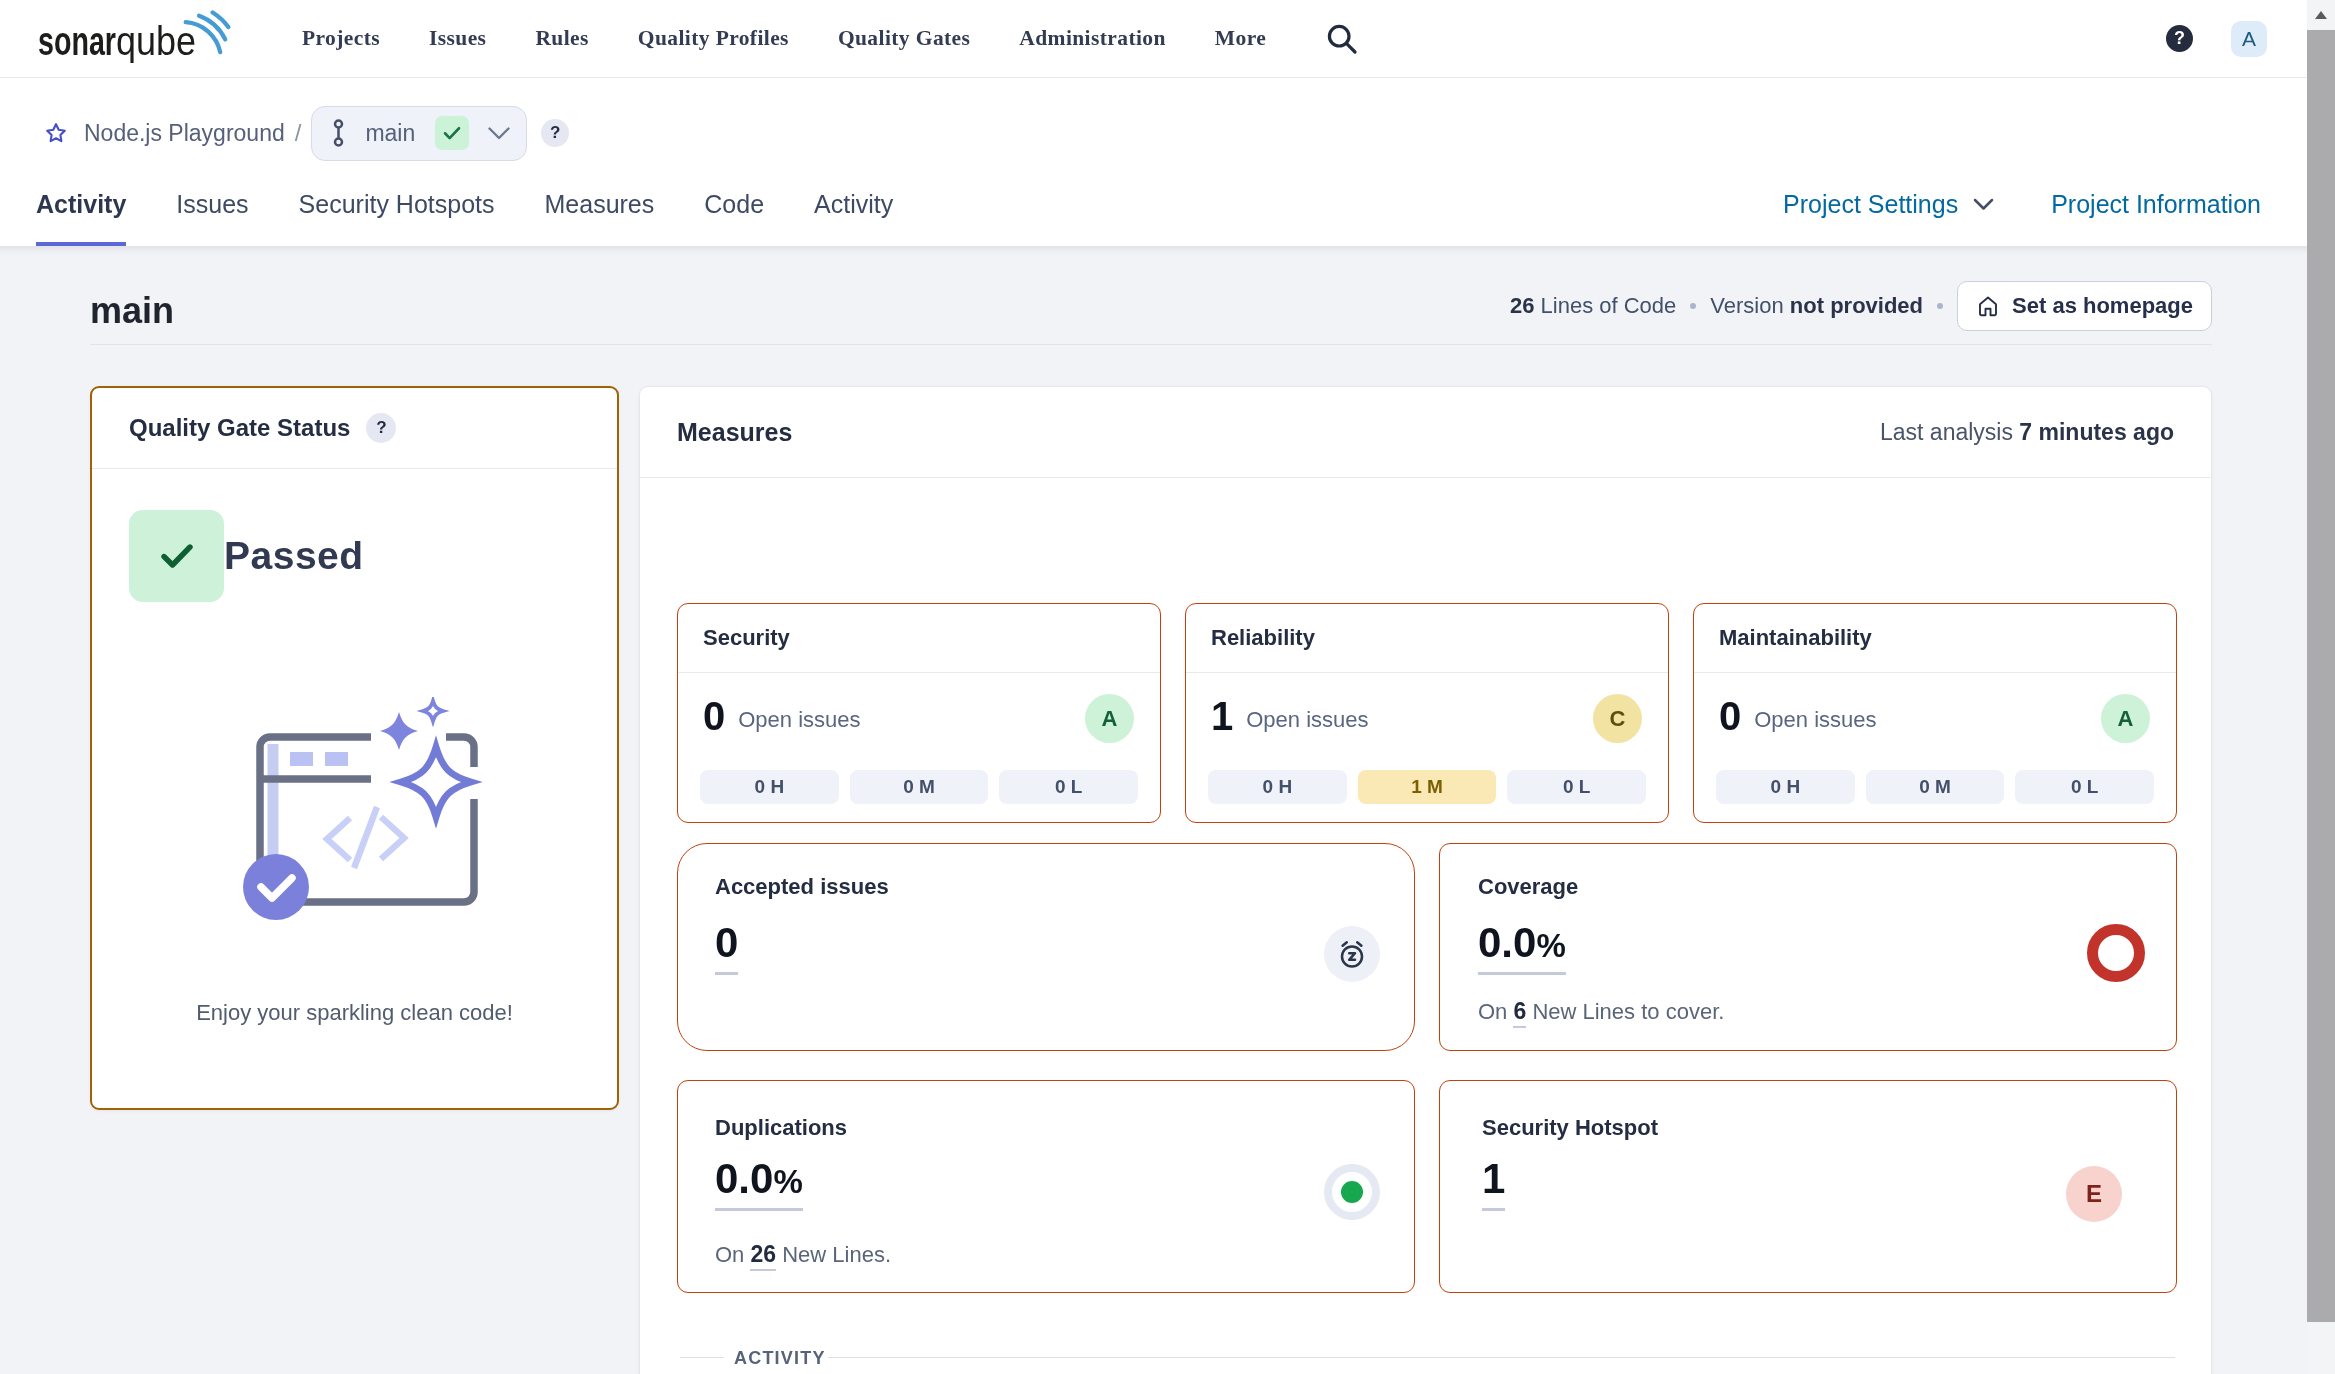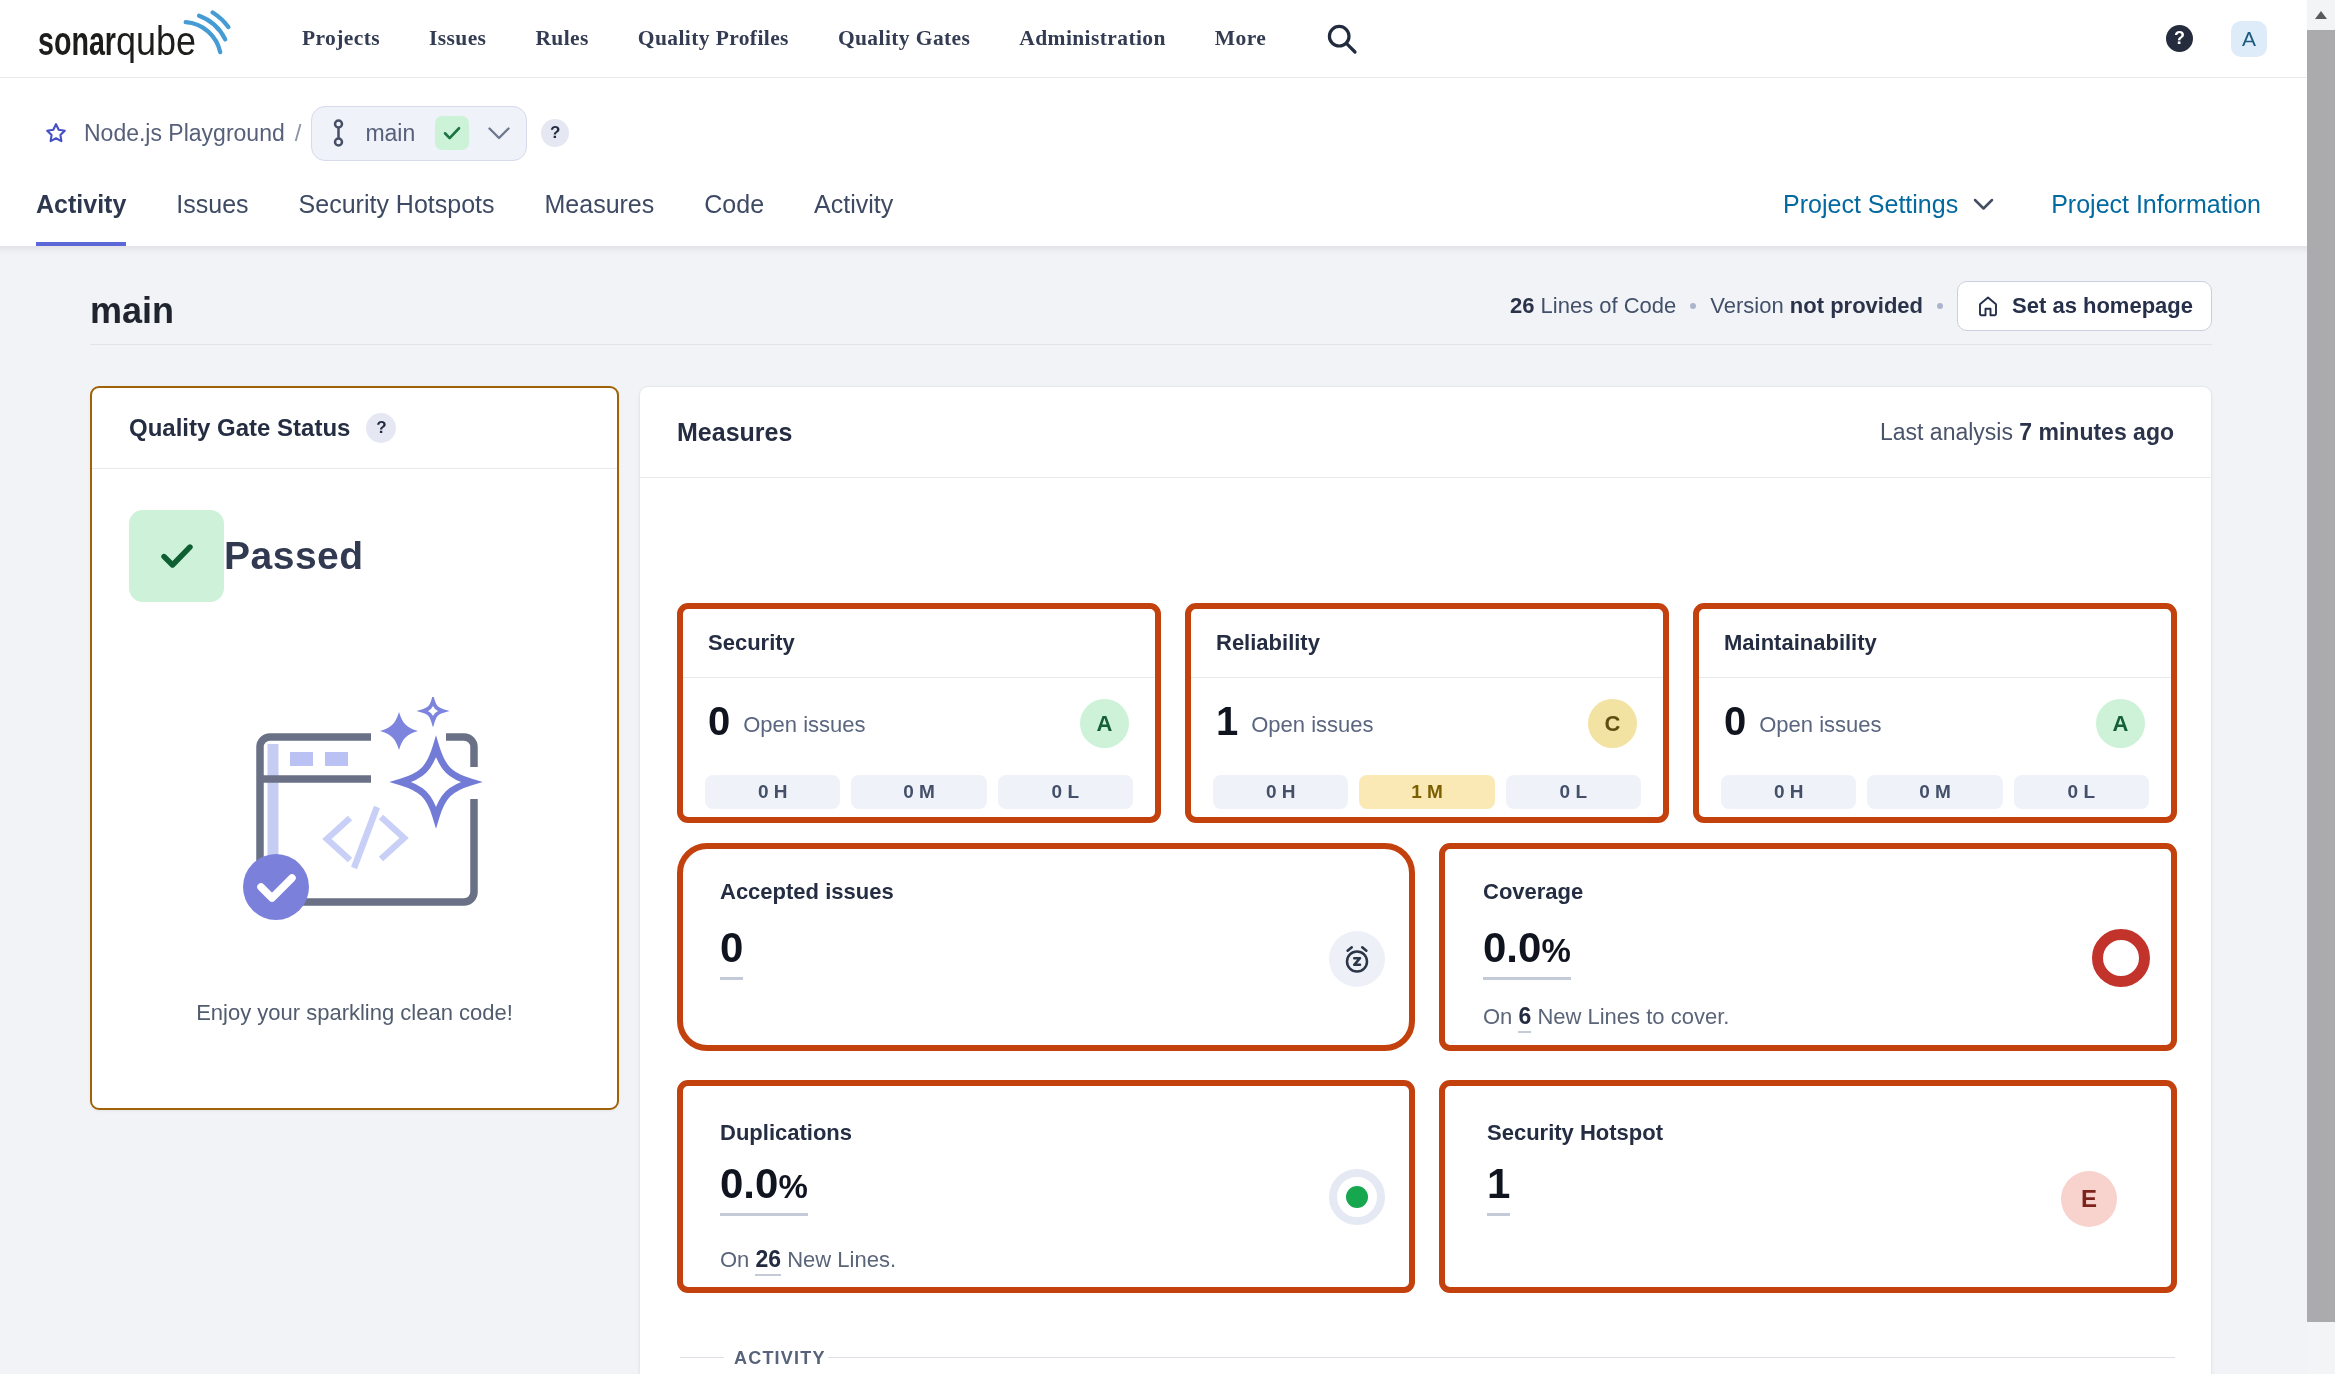"Security" .mcard { border: 6px solid #c2410c -> 1px solid #c2410c }
